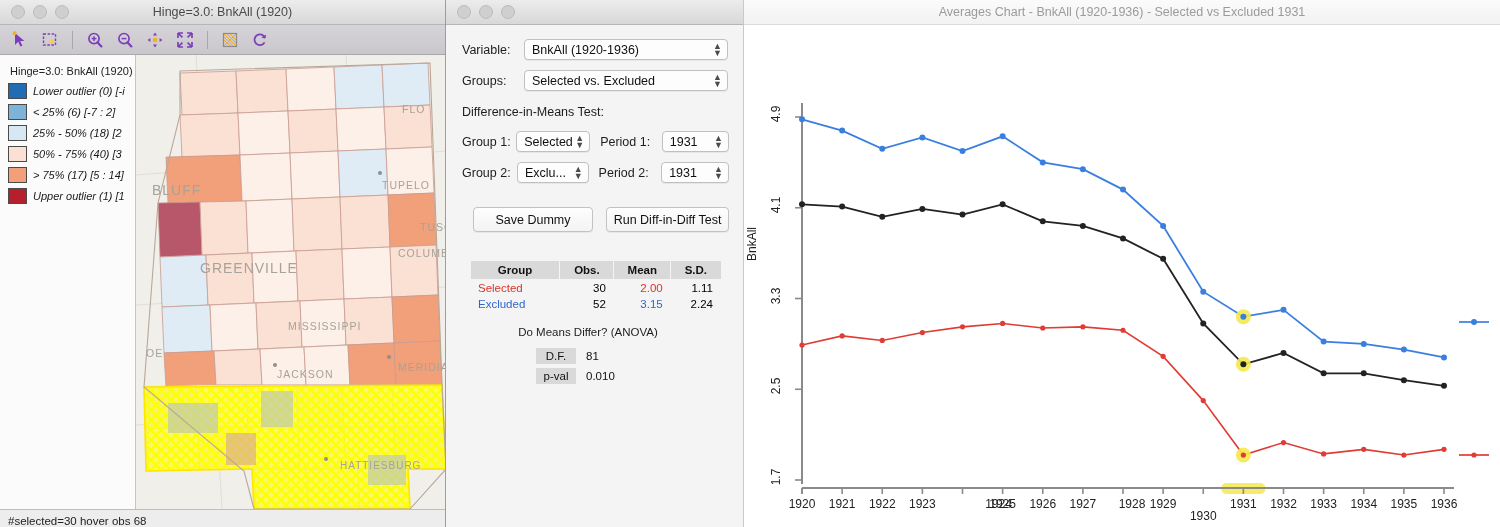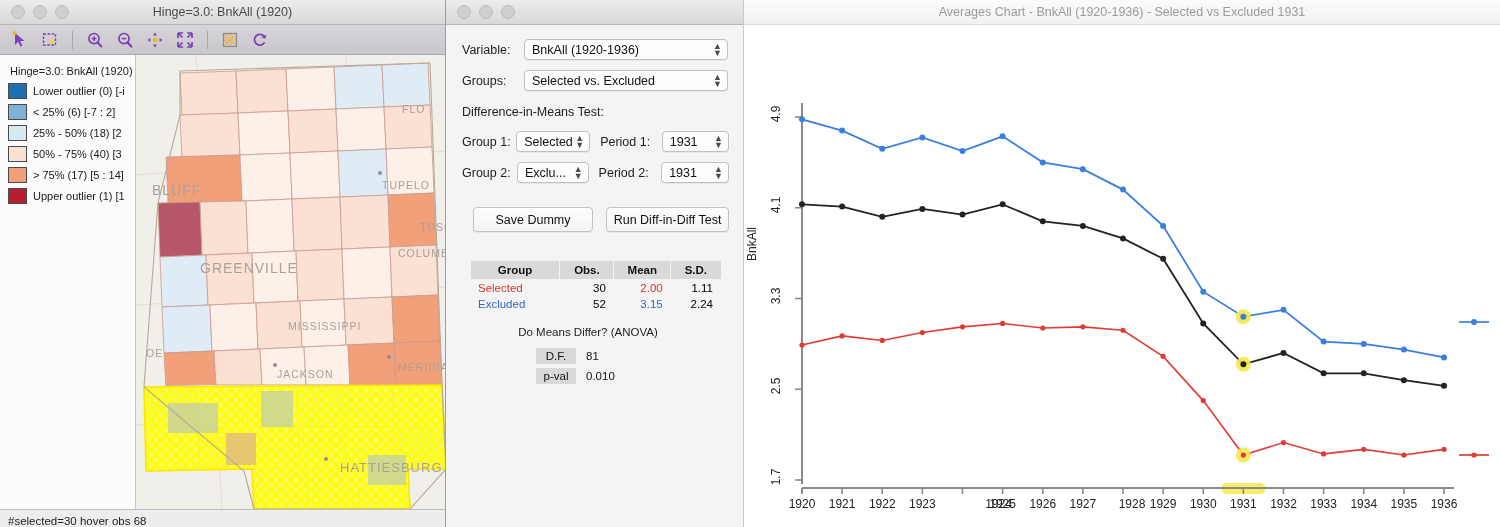"Lower outlier (0) [-i" .legrow { font-style: none -> italic }
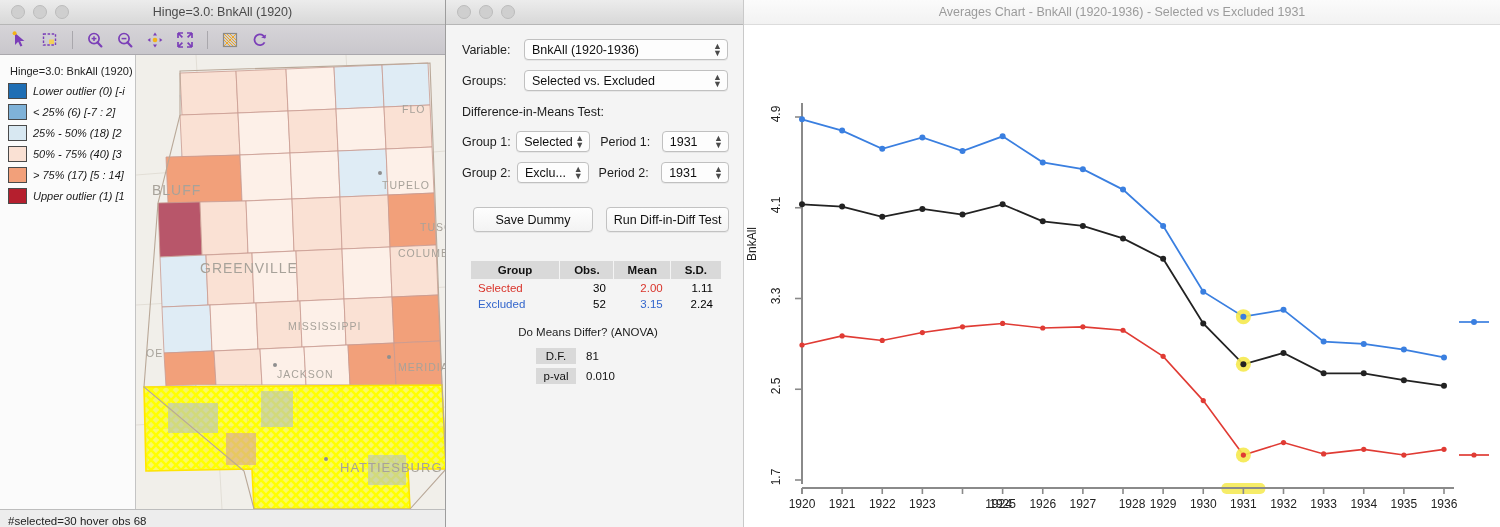"HATTIESBURG" div { font-size: 13px -> 10px }
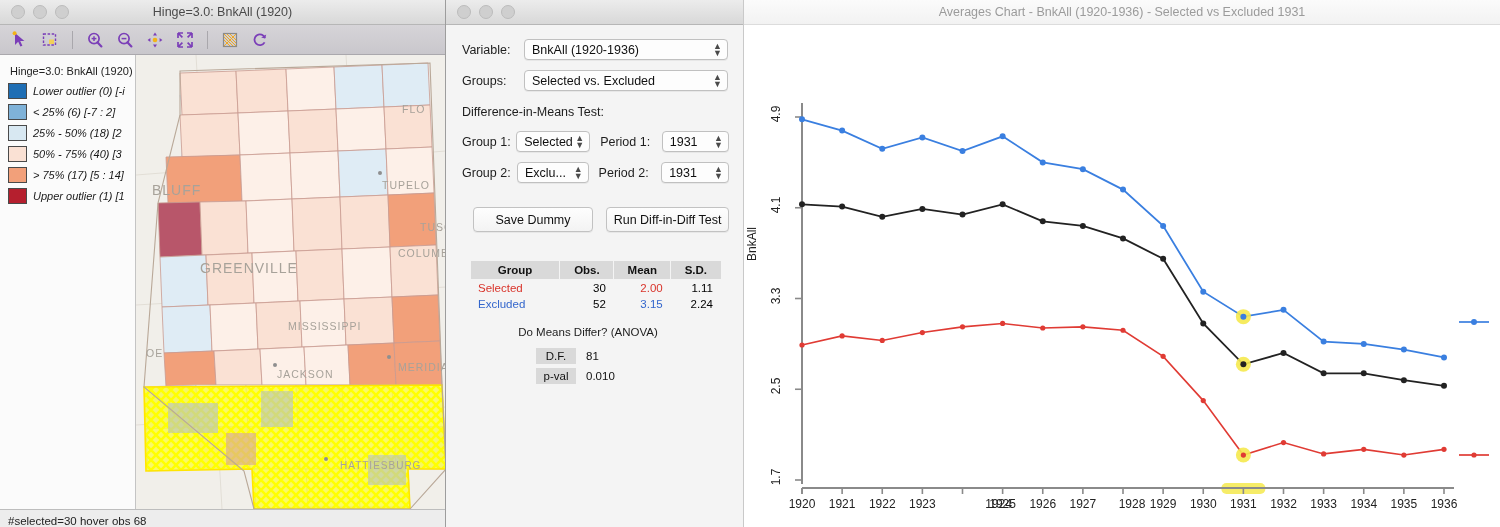"1930" div.xtick { top: 472px -> 484px }
